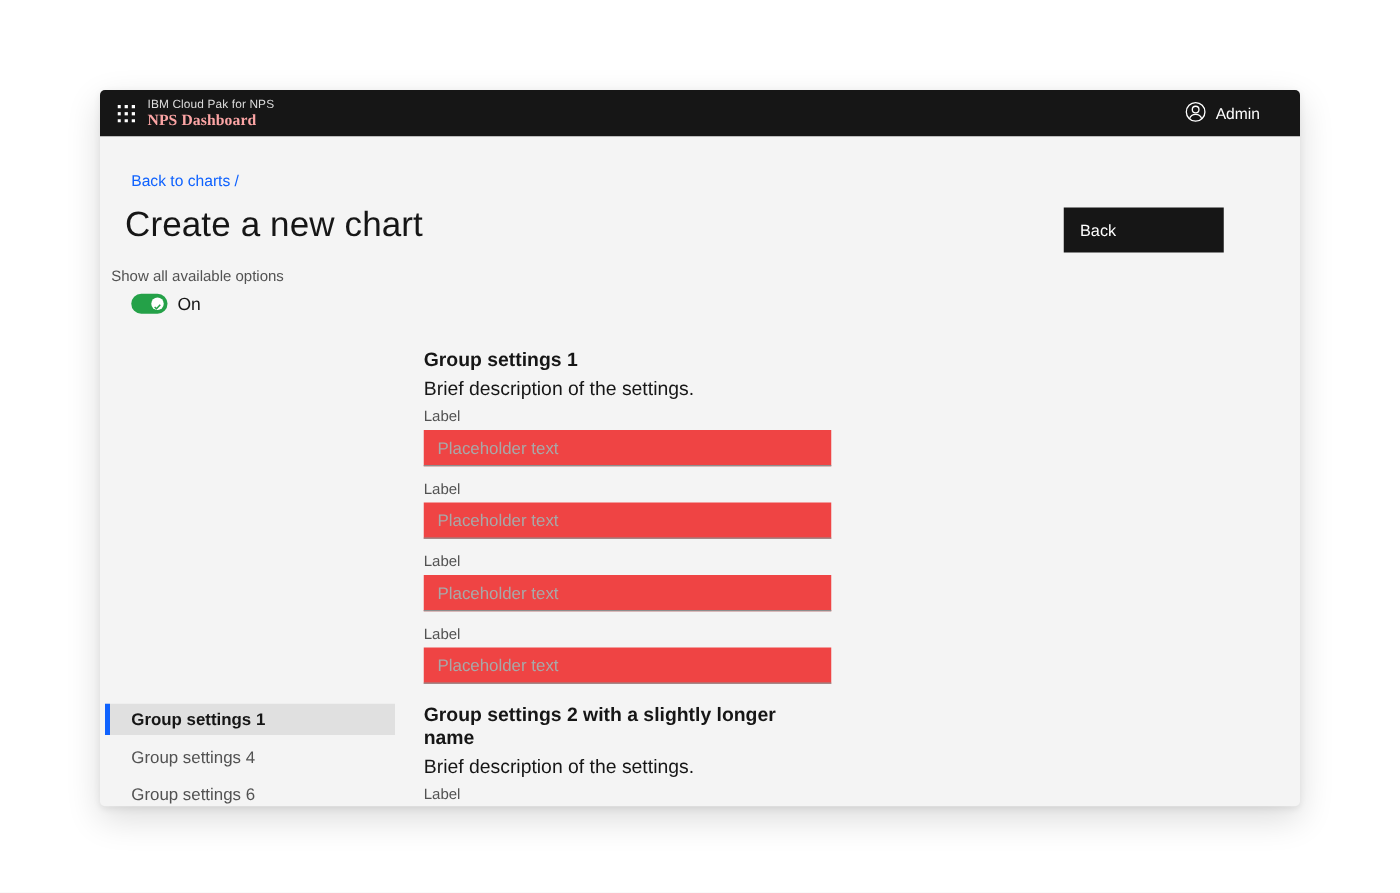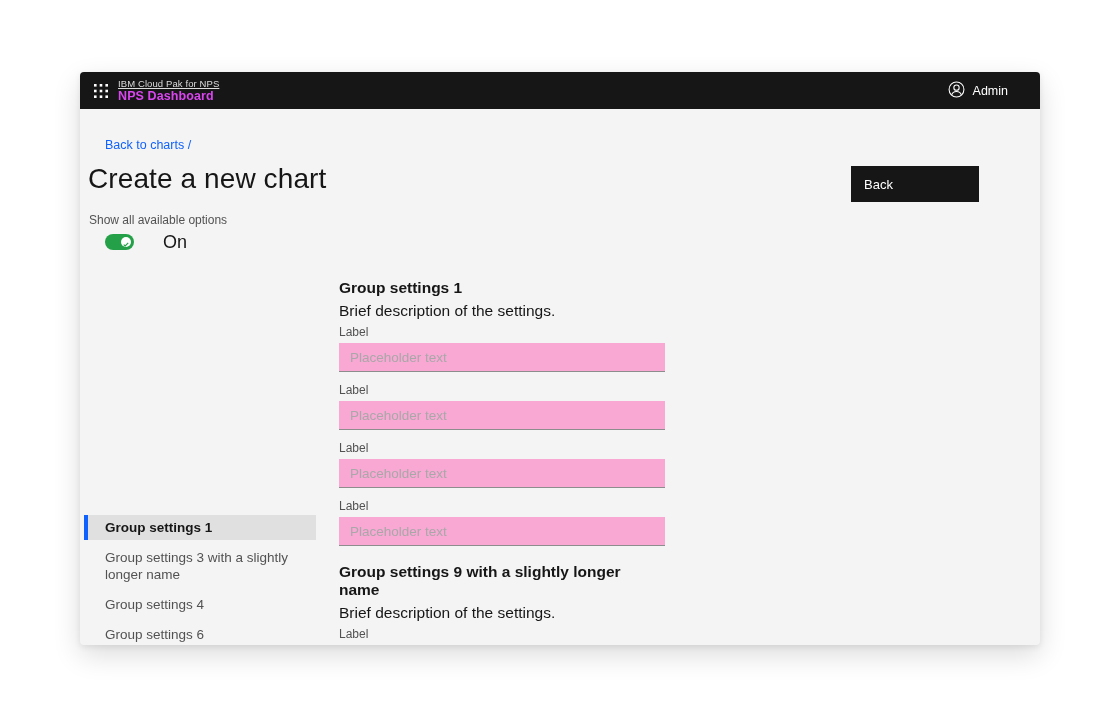"IBM Cloud Pak for NPS" .brand-product { text-decoration: underline -> none }
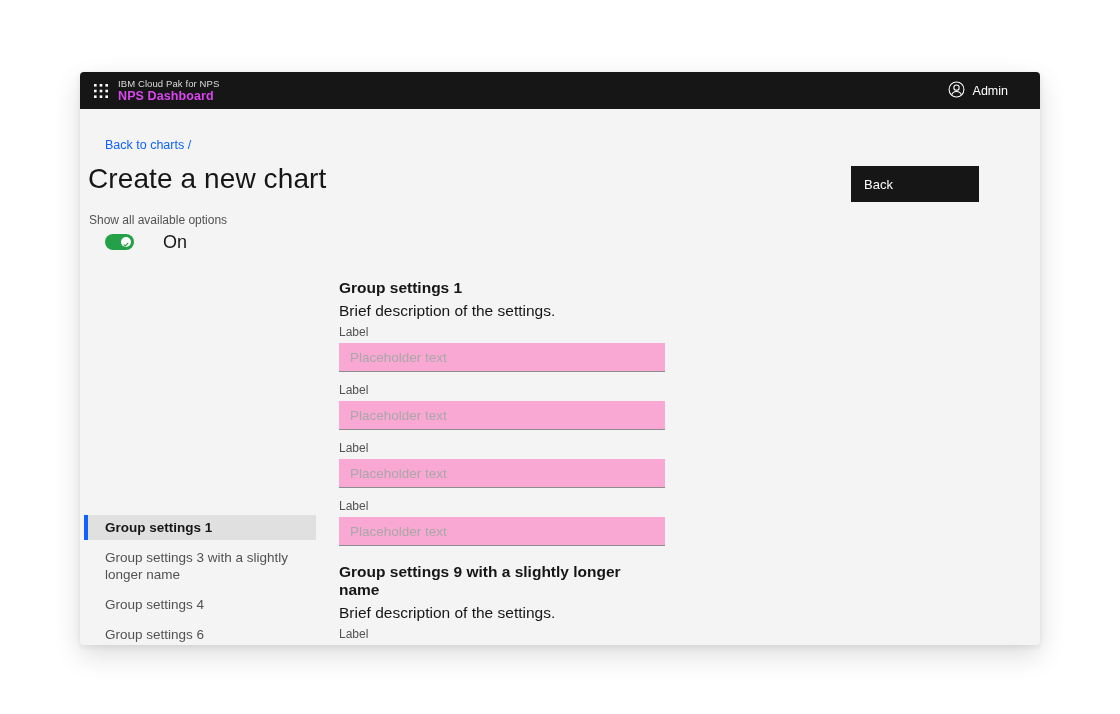"NPS Dashboard" .brand-app { color: #d946ef -> #fca5a5; font-family: none -> Liberation Serif, serif }
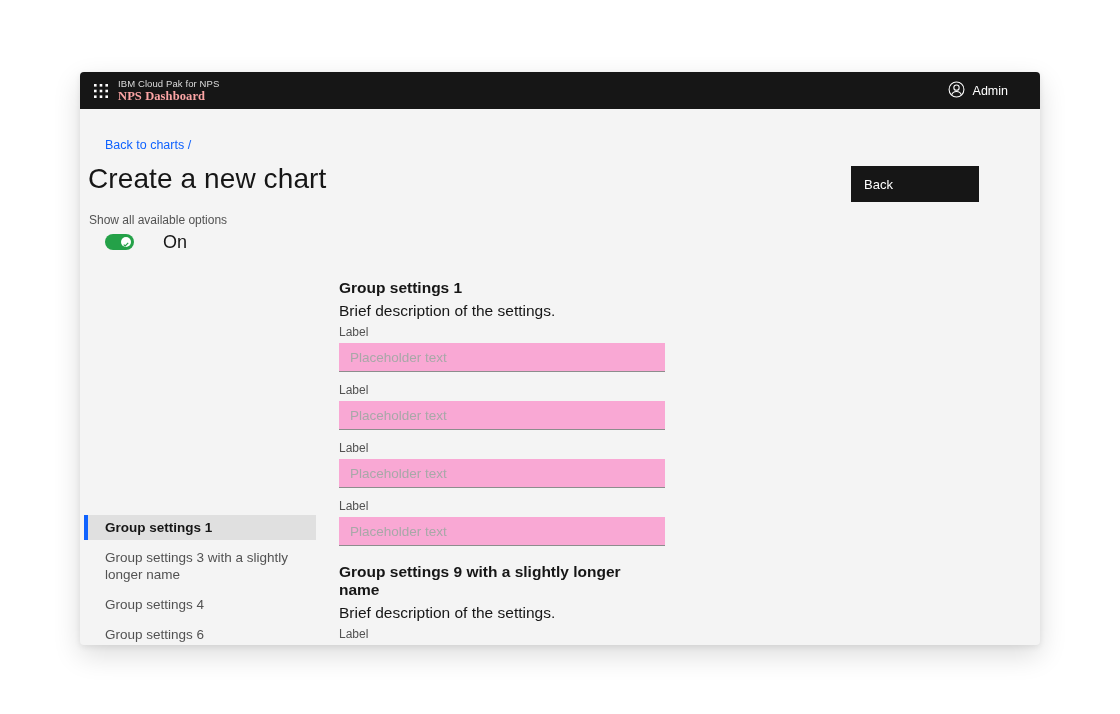"Create a new chart" .page-title { margin: 9px 0 0 8px -> 9px 0 0 20px }
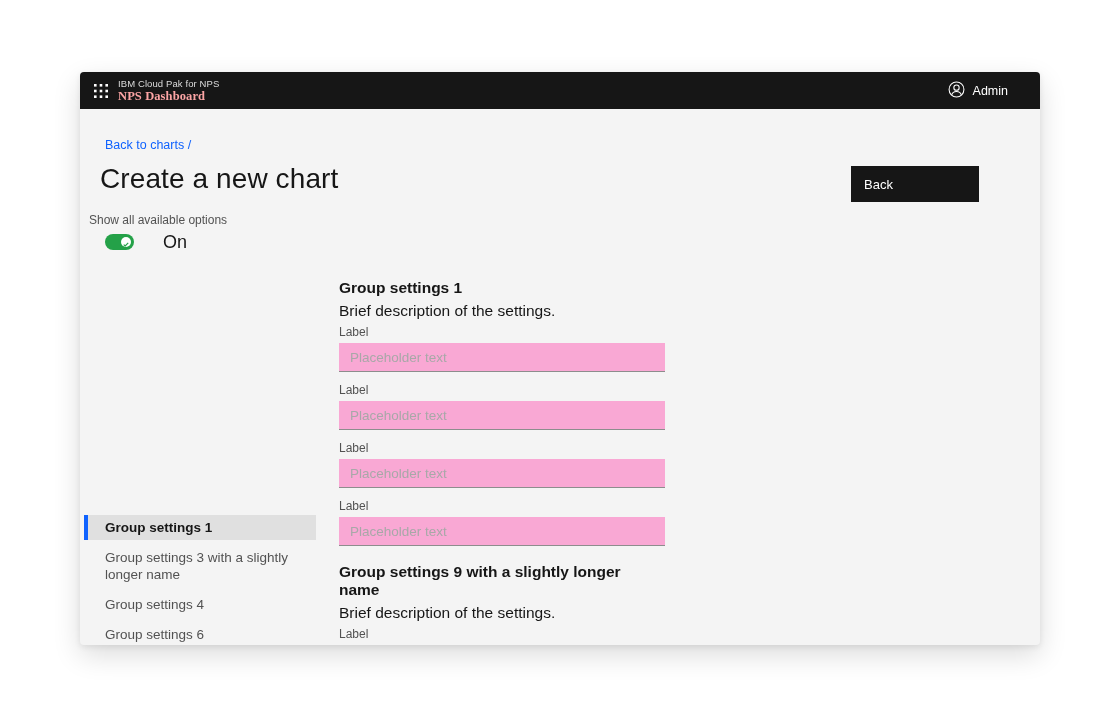"On" .toggle-state { font-size: 18px -> 14px; margin-left: 21px -> none }
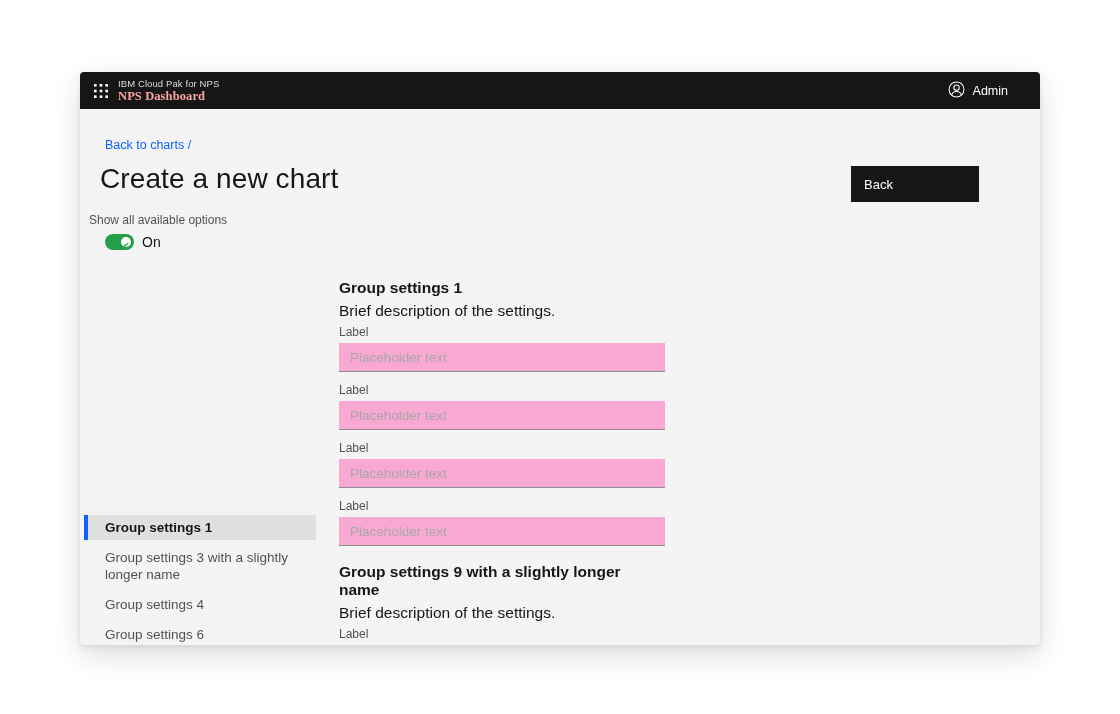"Placeholder text" .field input { background: #f9a8d4 -> #ef4444 }
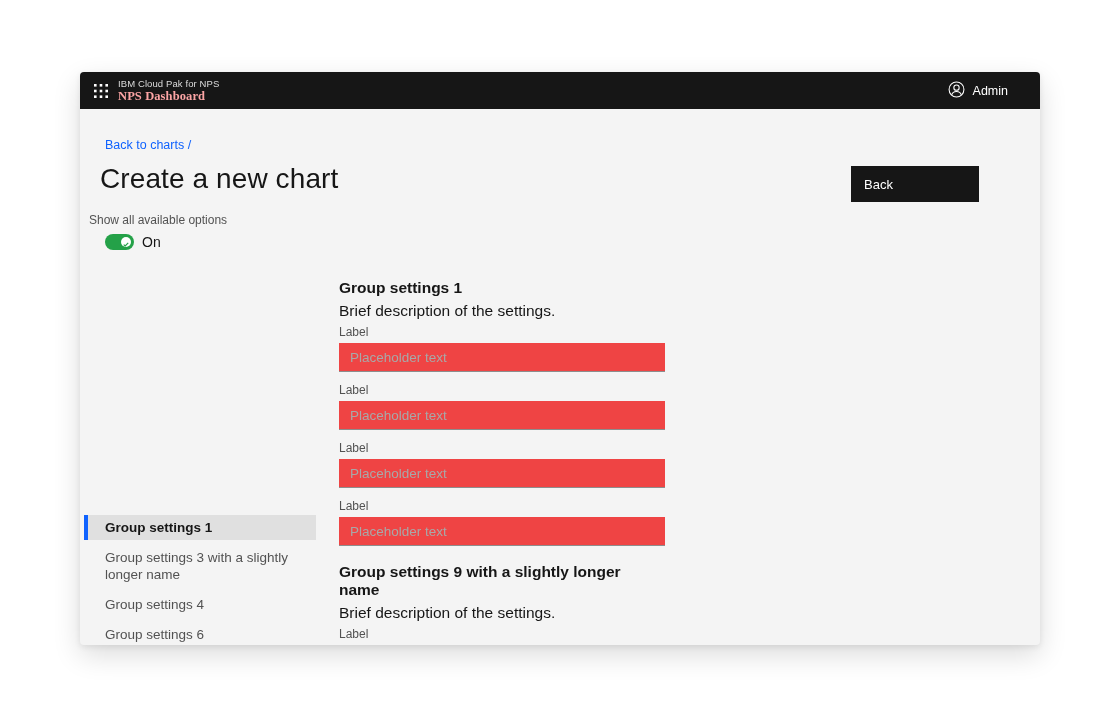"Group settings 3 with a" button.side-item { html: <button>Group settings 3 with a slightly longer name</button> -> none }
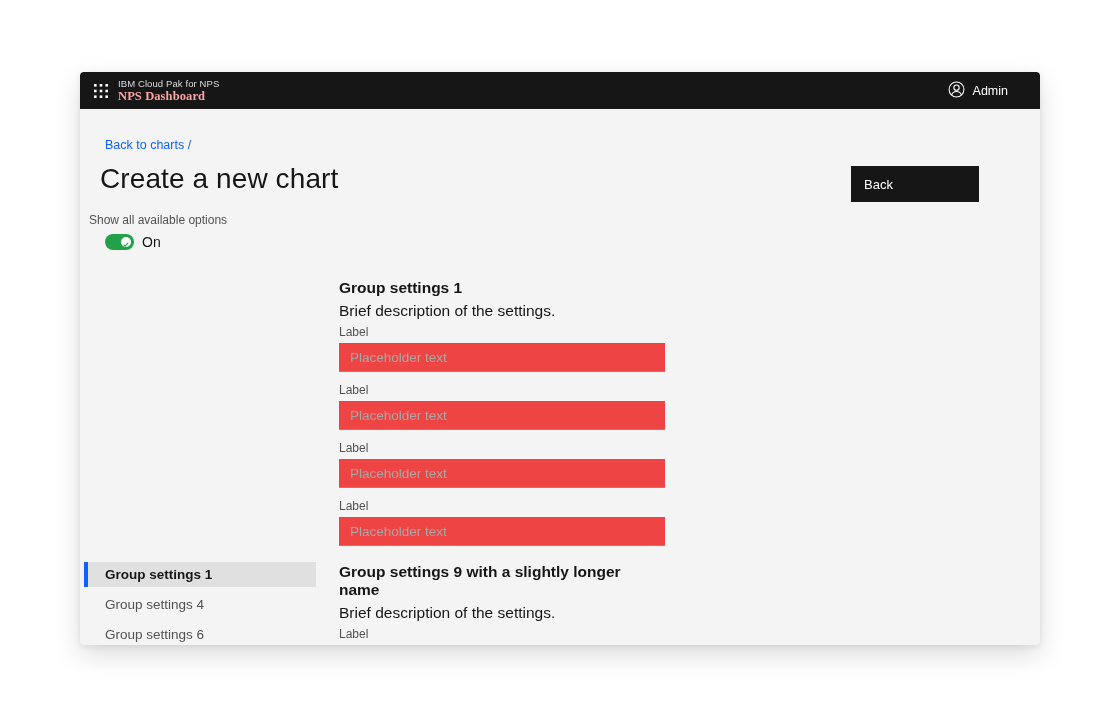"Group settings 9 with a" h2 { text: 9 -> 2 }
